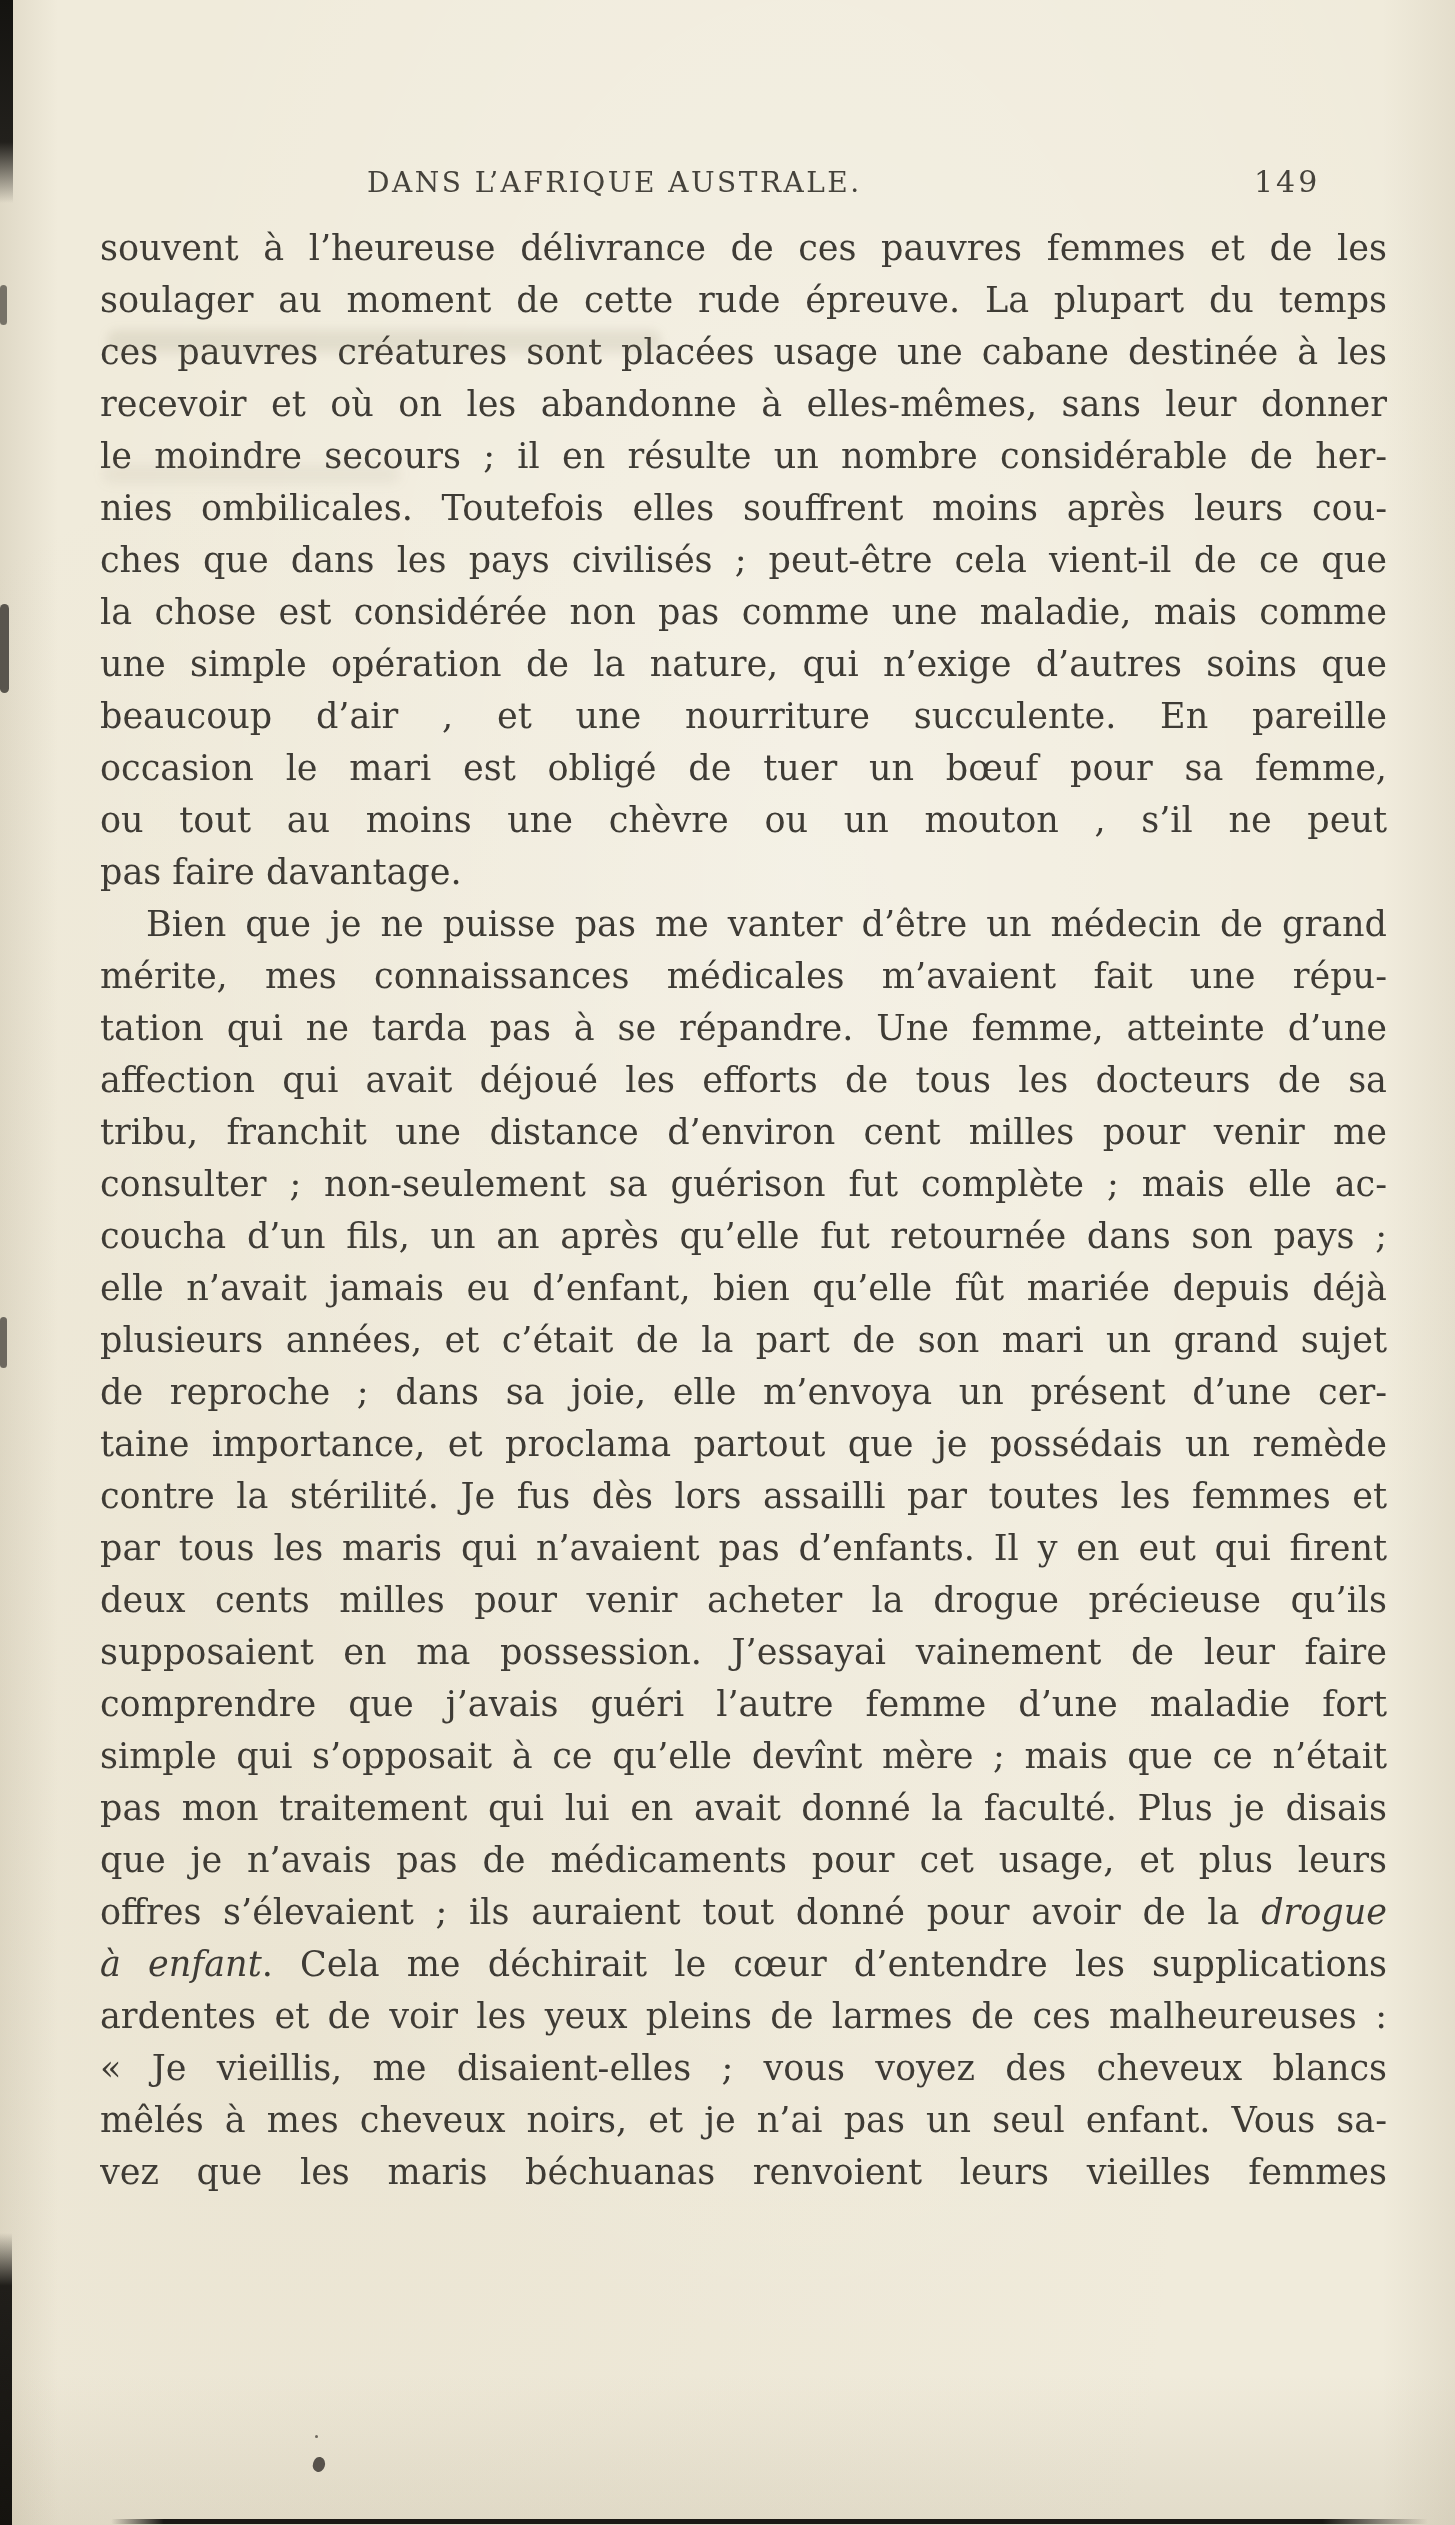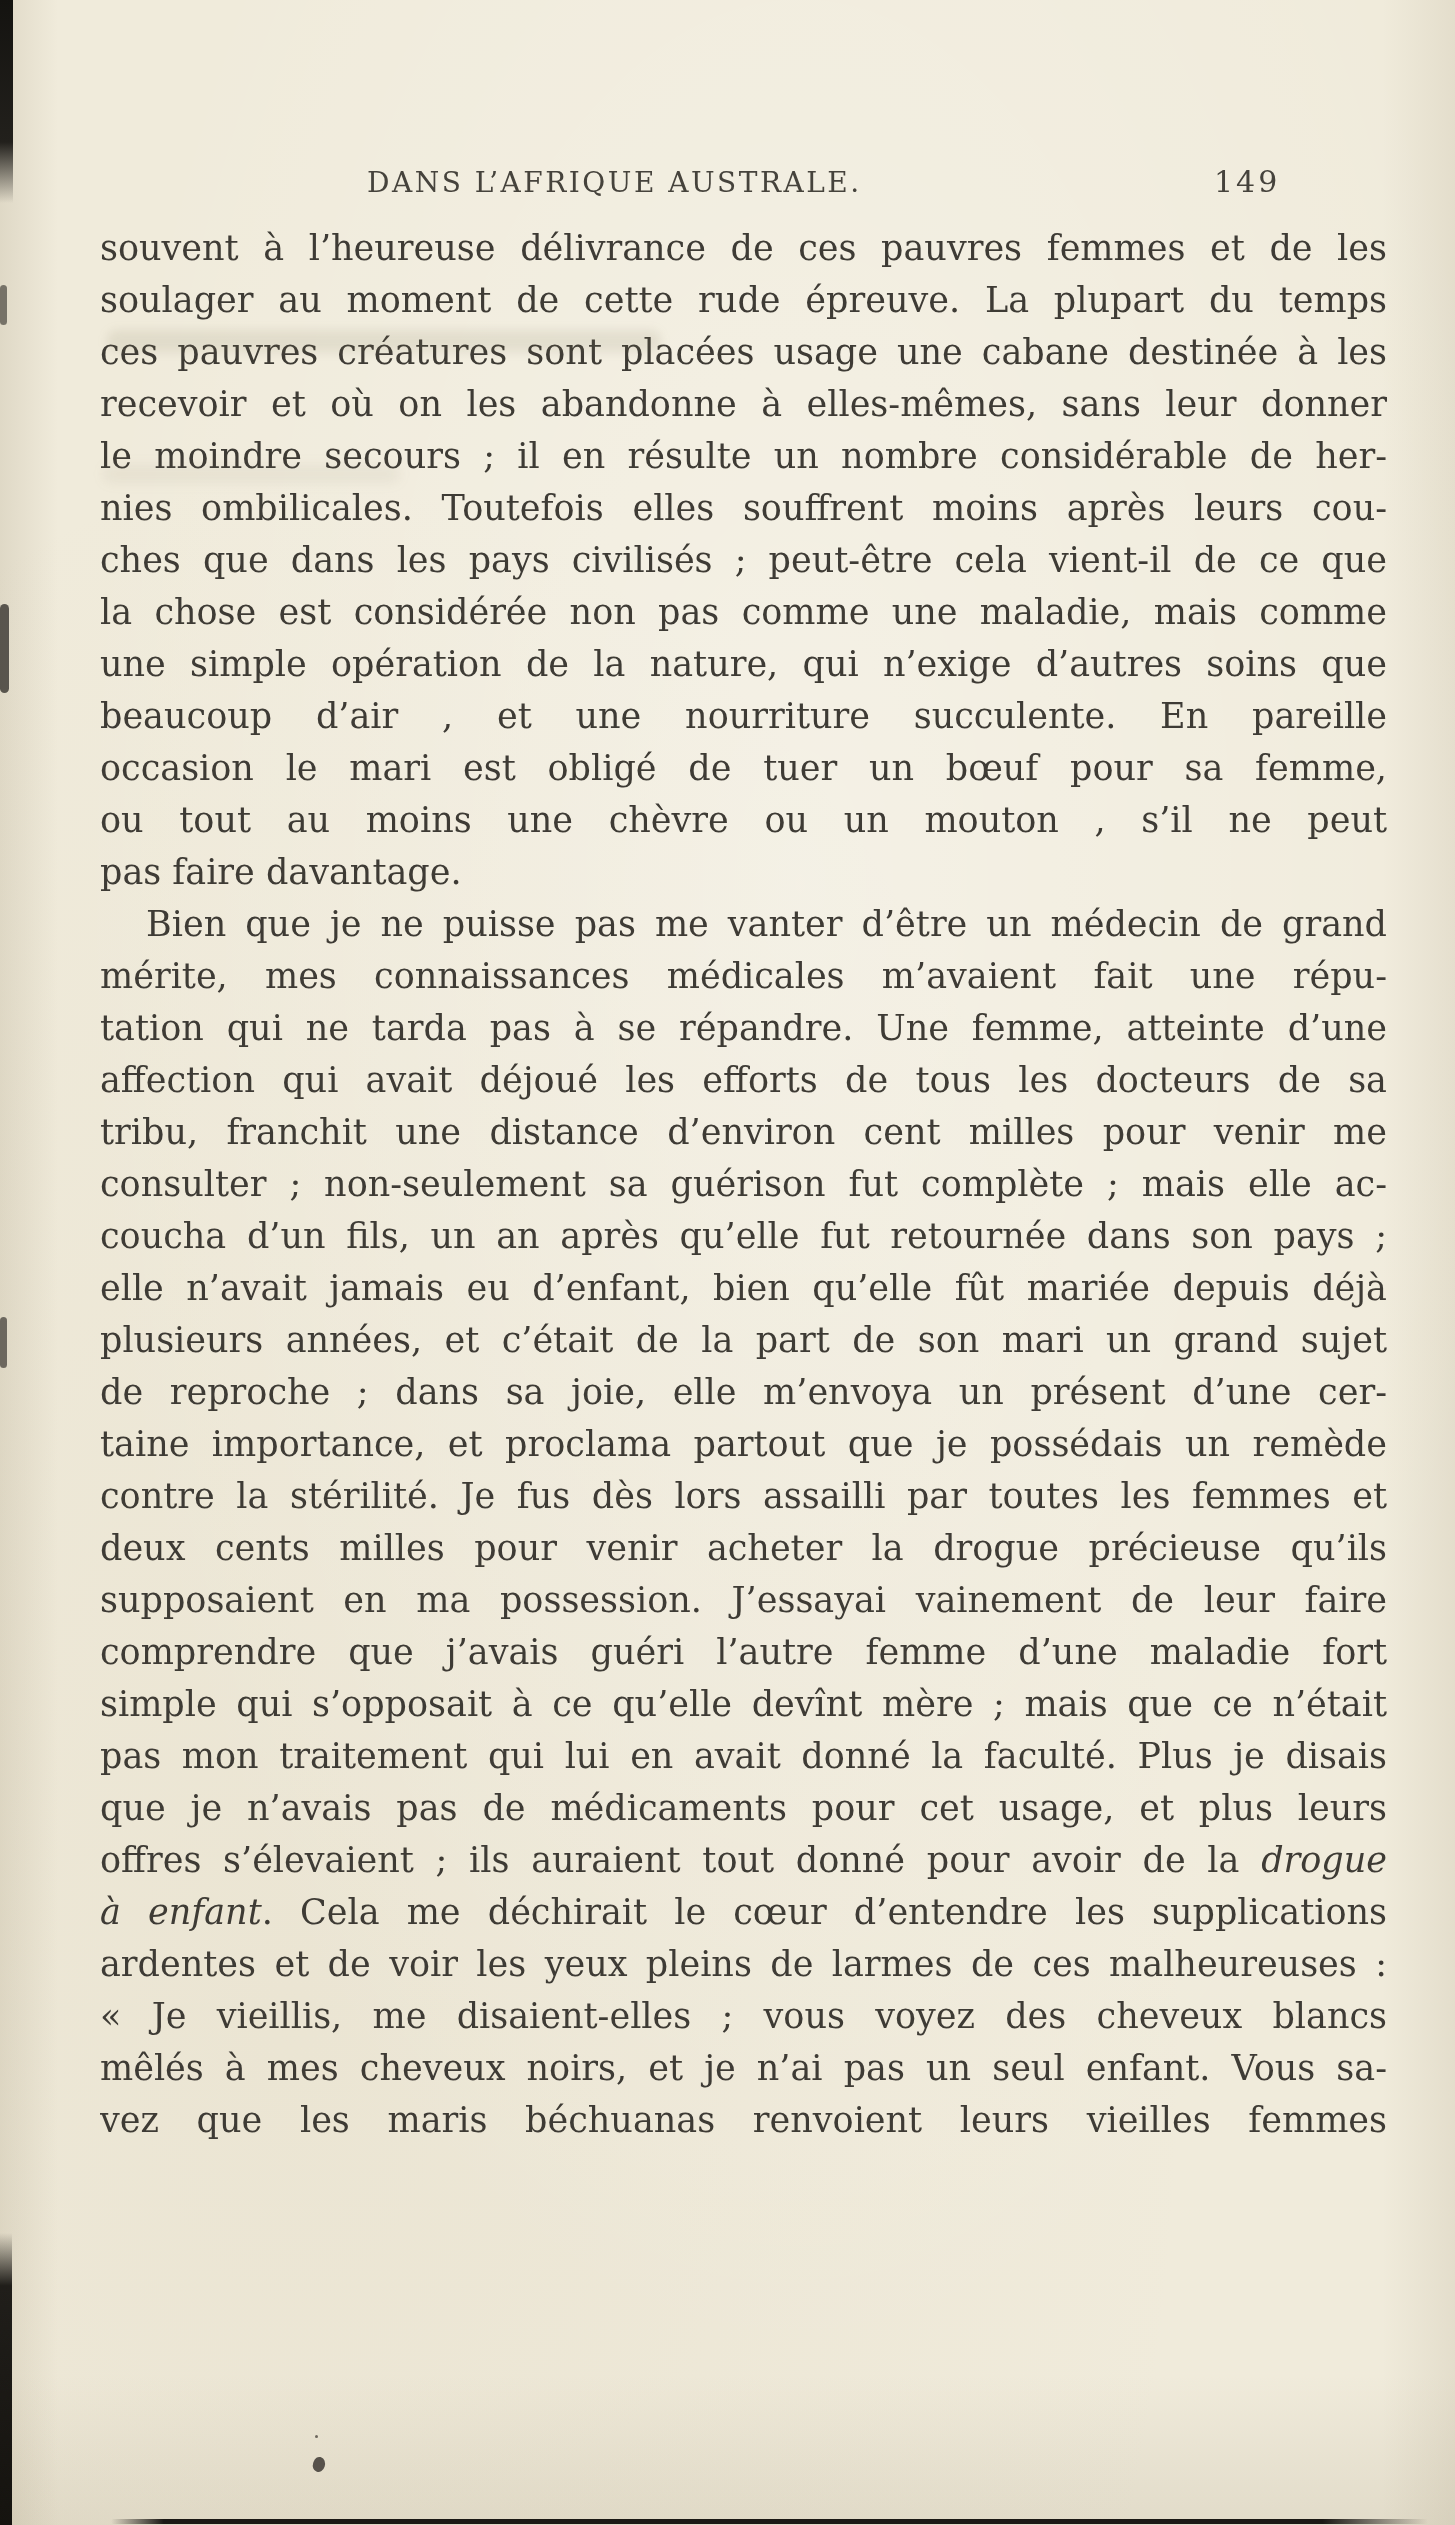"149" .folio { left: 1214px -> 1254px }
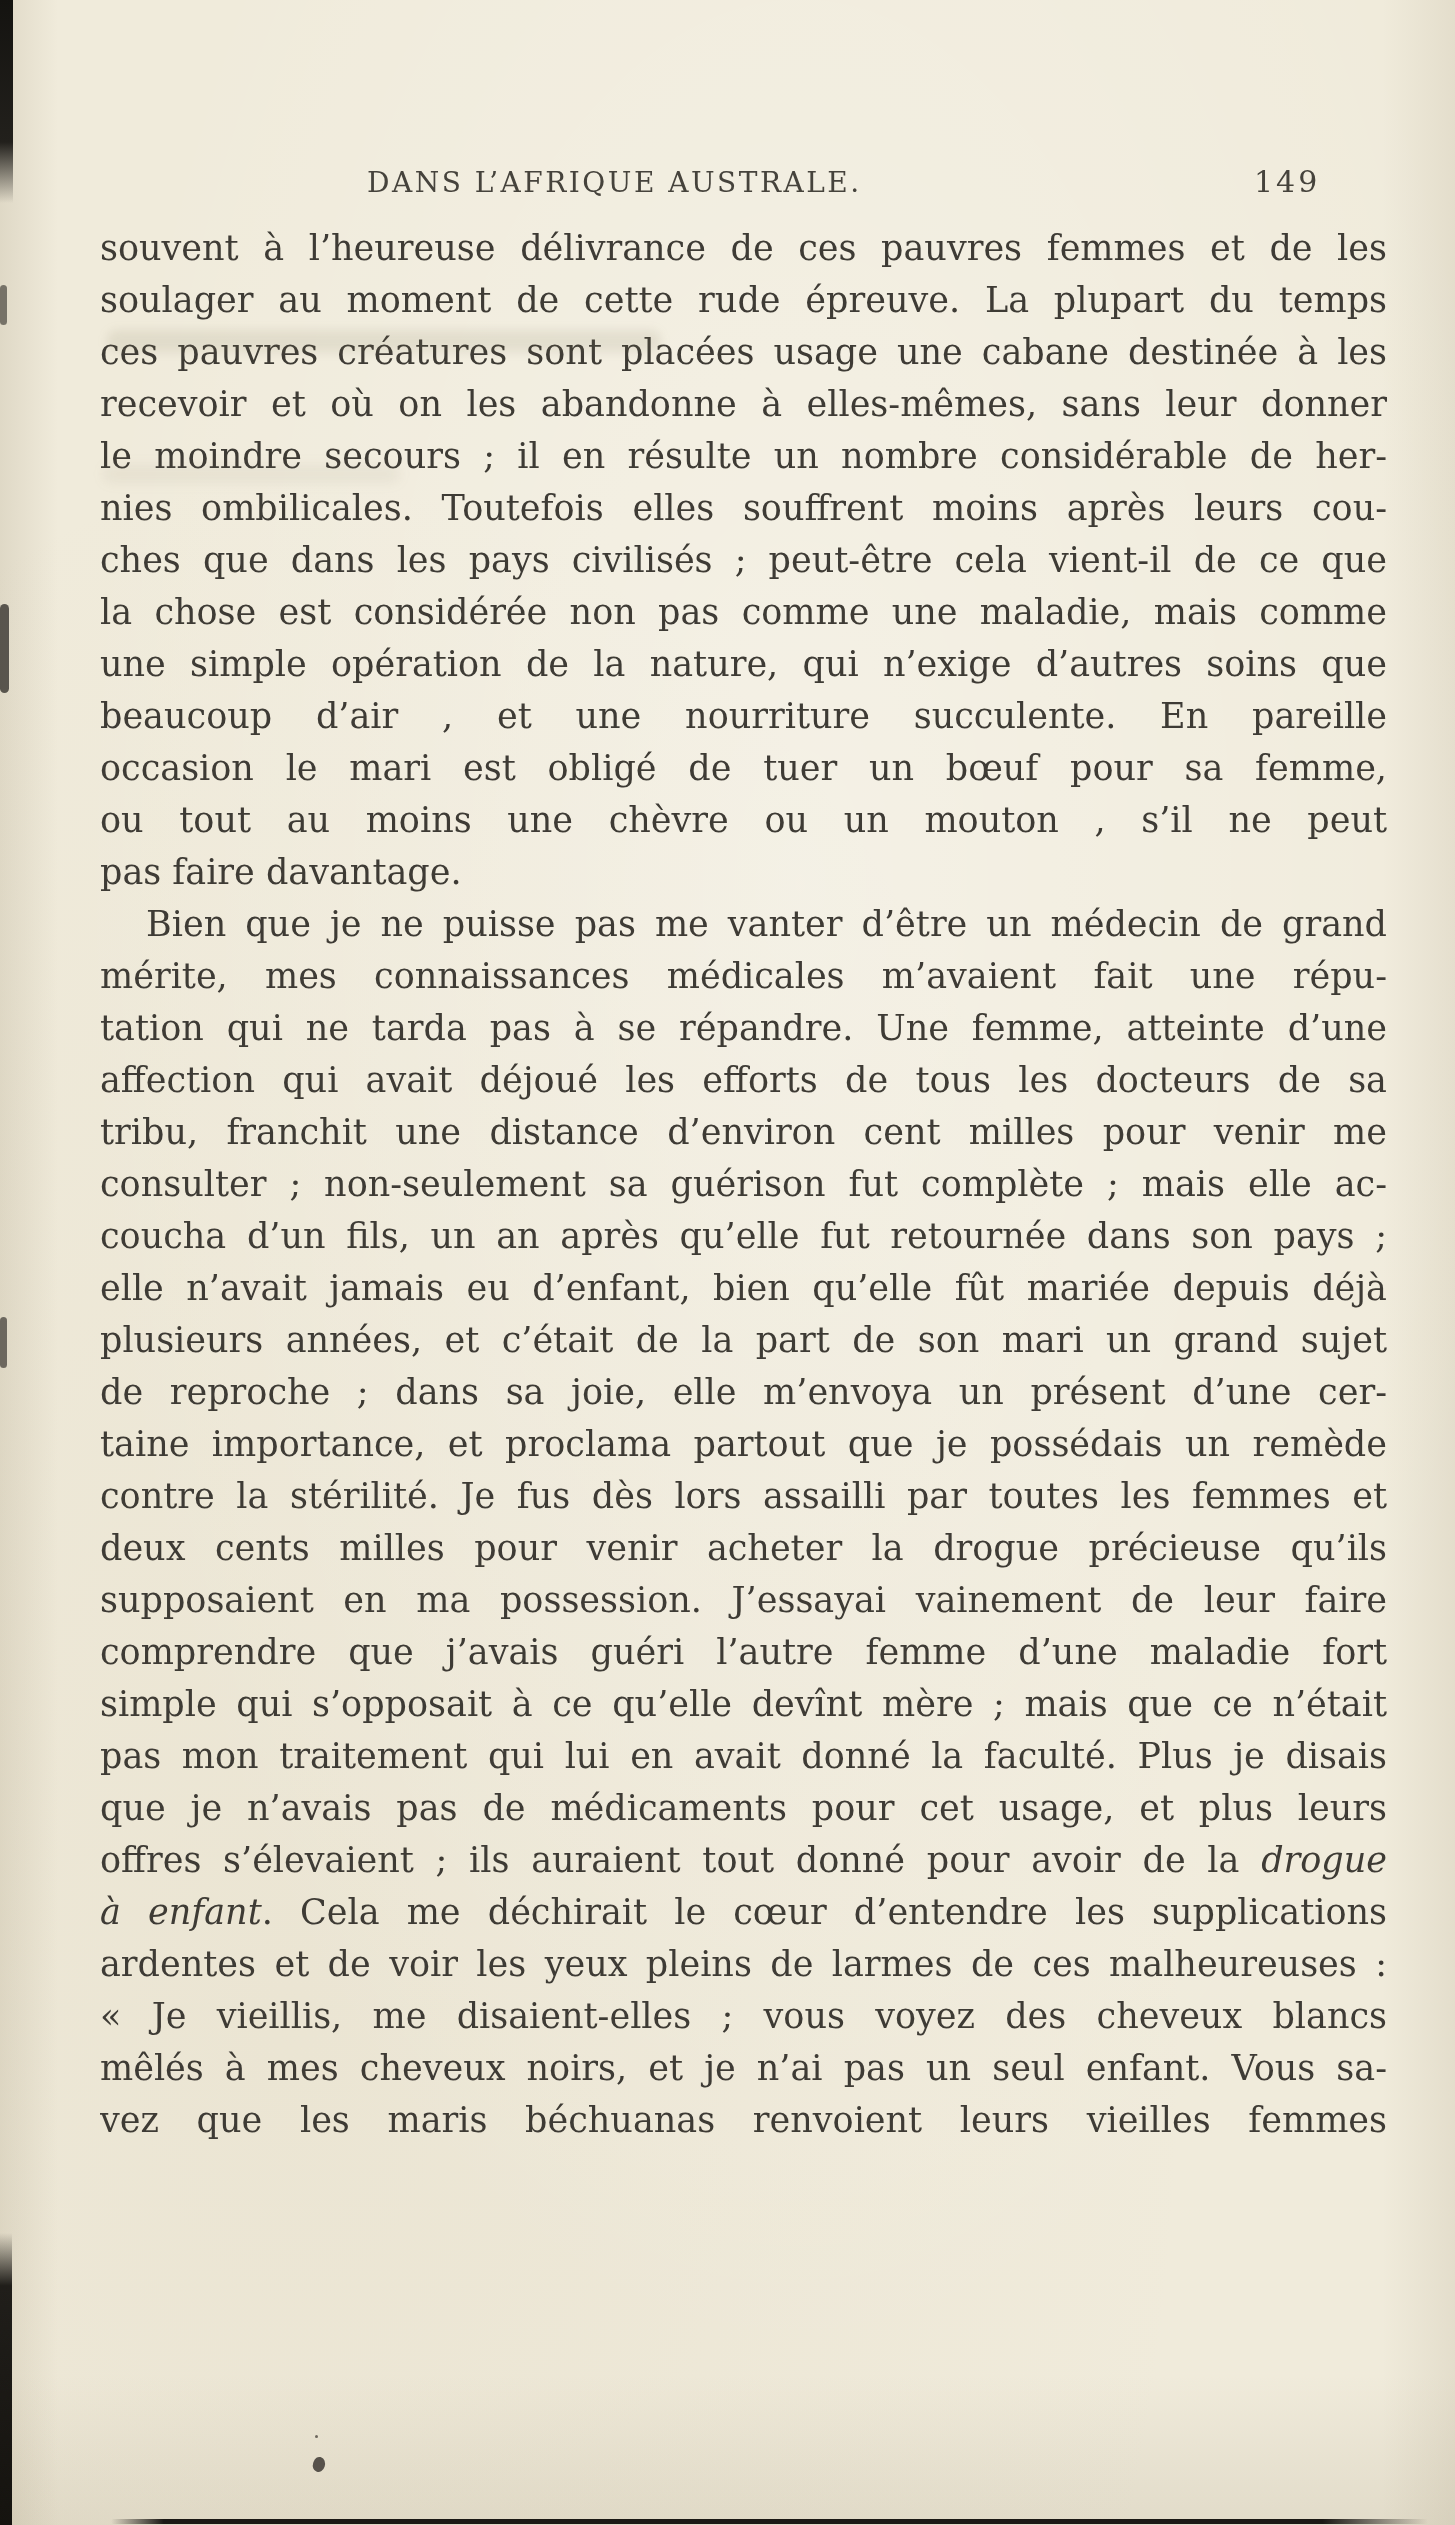"par tous les maris qui" div.line { html: none -> <div>par tous les maris qui n’avaient pas d’enfants. Il y en eut qui firent</div> }
